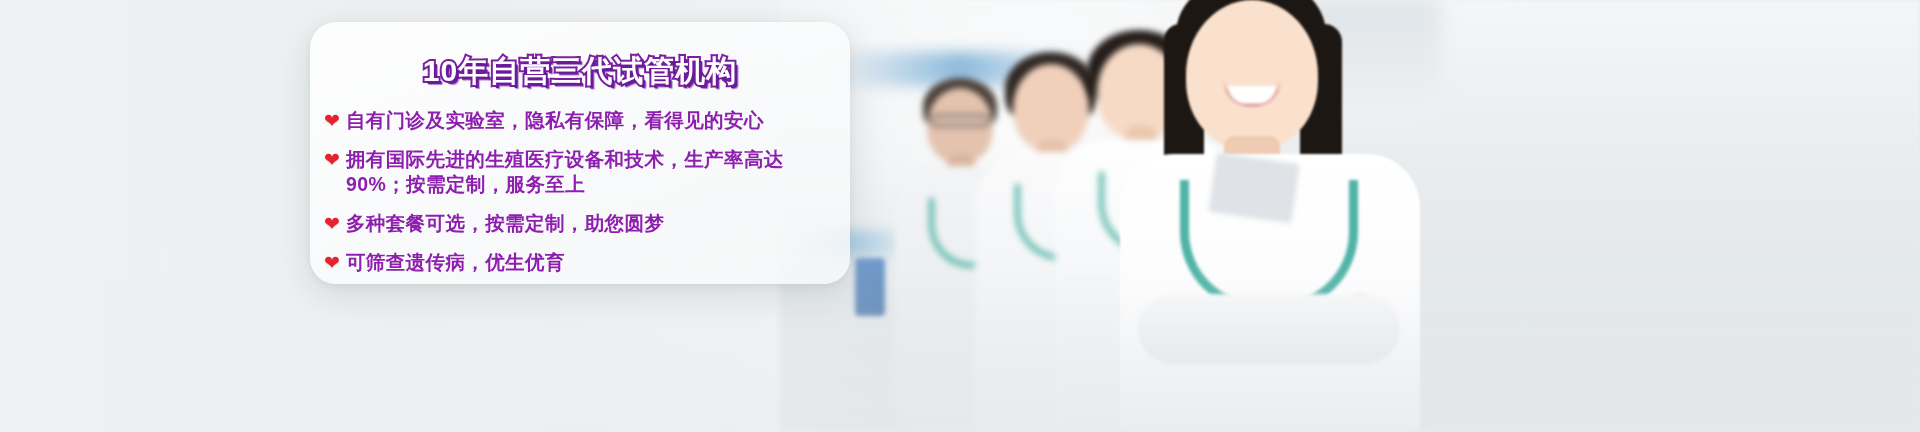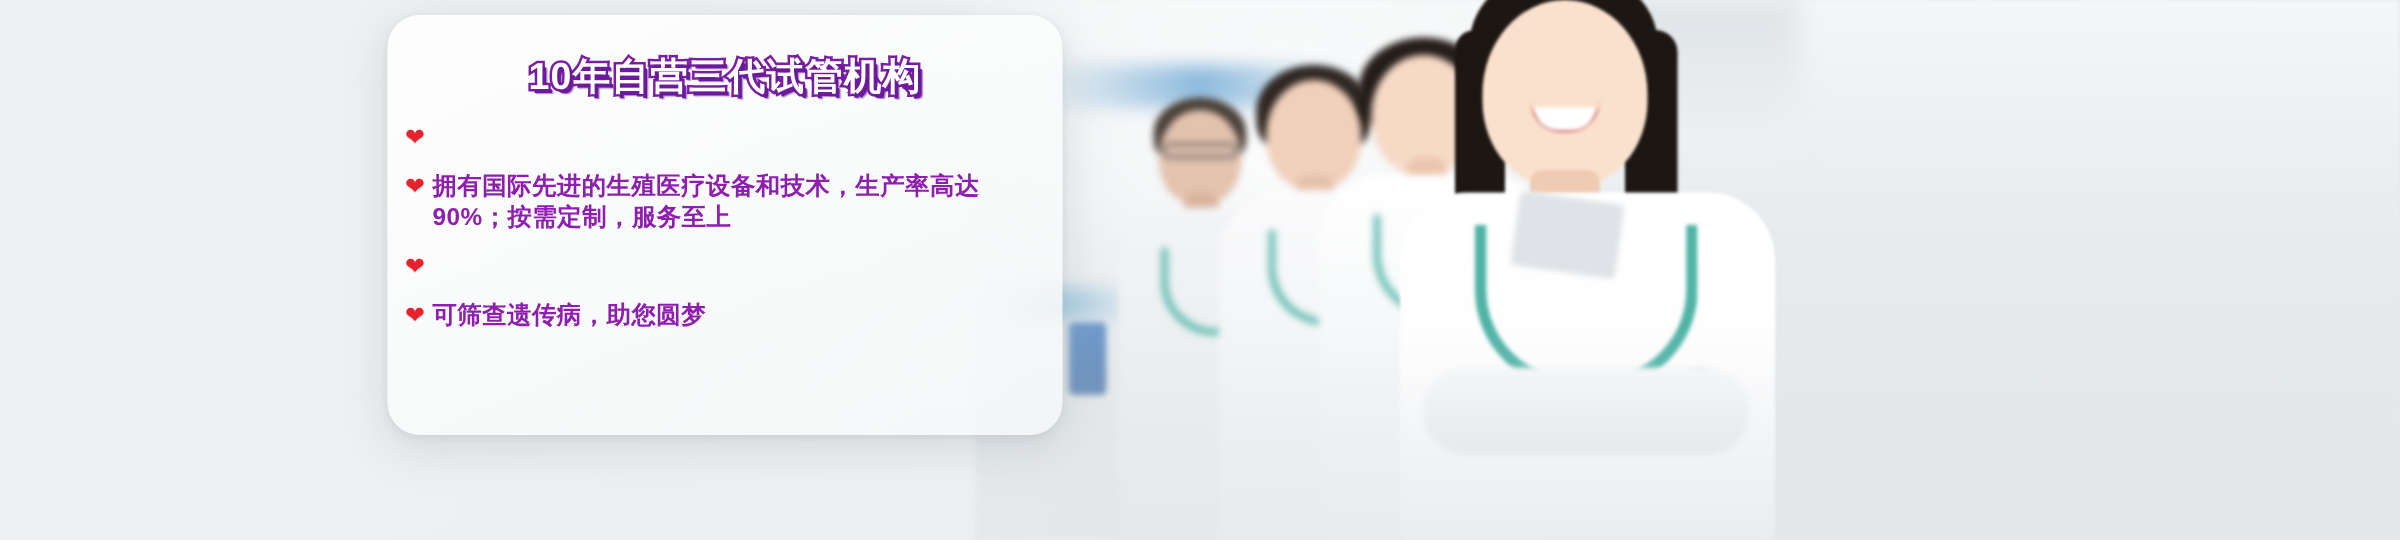"10年自营三代试管机构" #info-card { height: 336px -> 262px; top: 12px -> 22px }
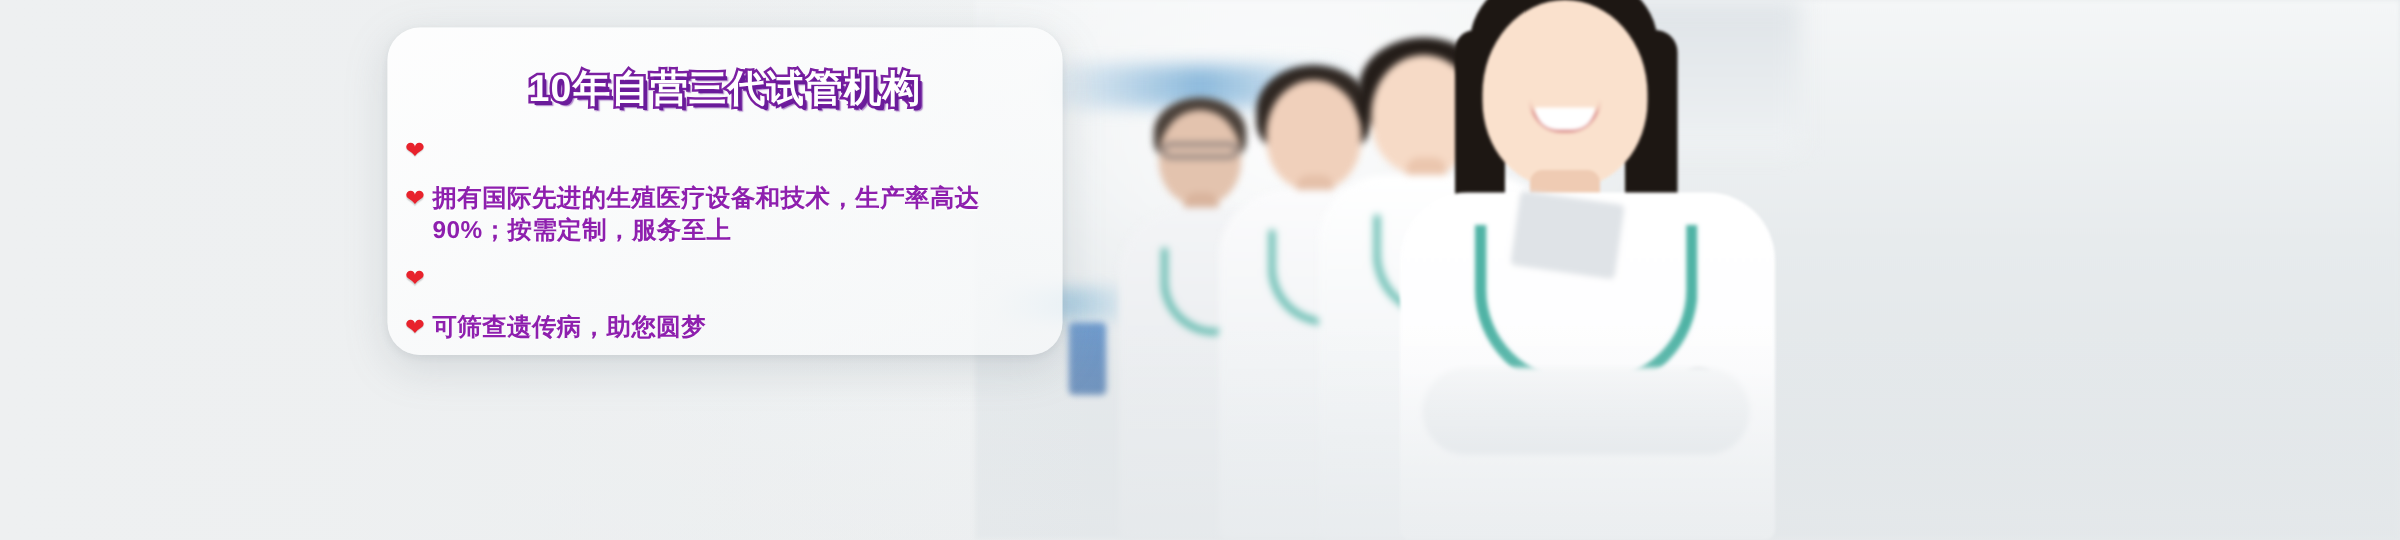"自有门诊及实验室，隐私有保障，看得见的安心" span.bullet-text { html: none -> <span>自有门诊及实验室，隐私有保障，看得见的安心</span> }
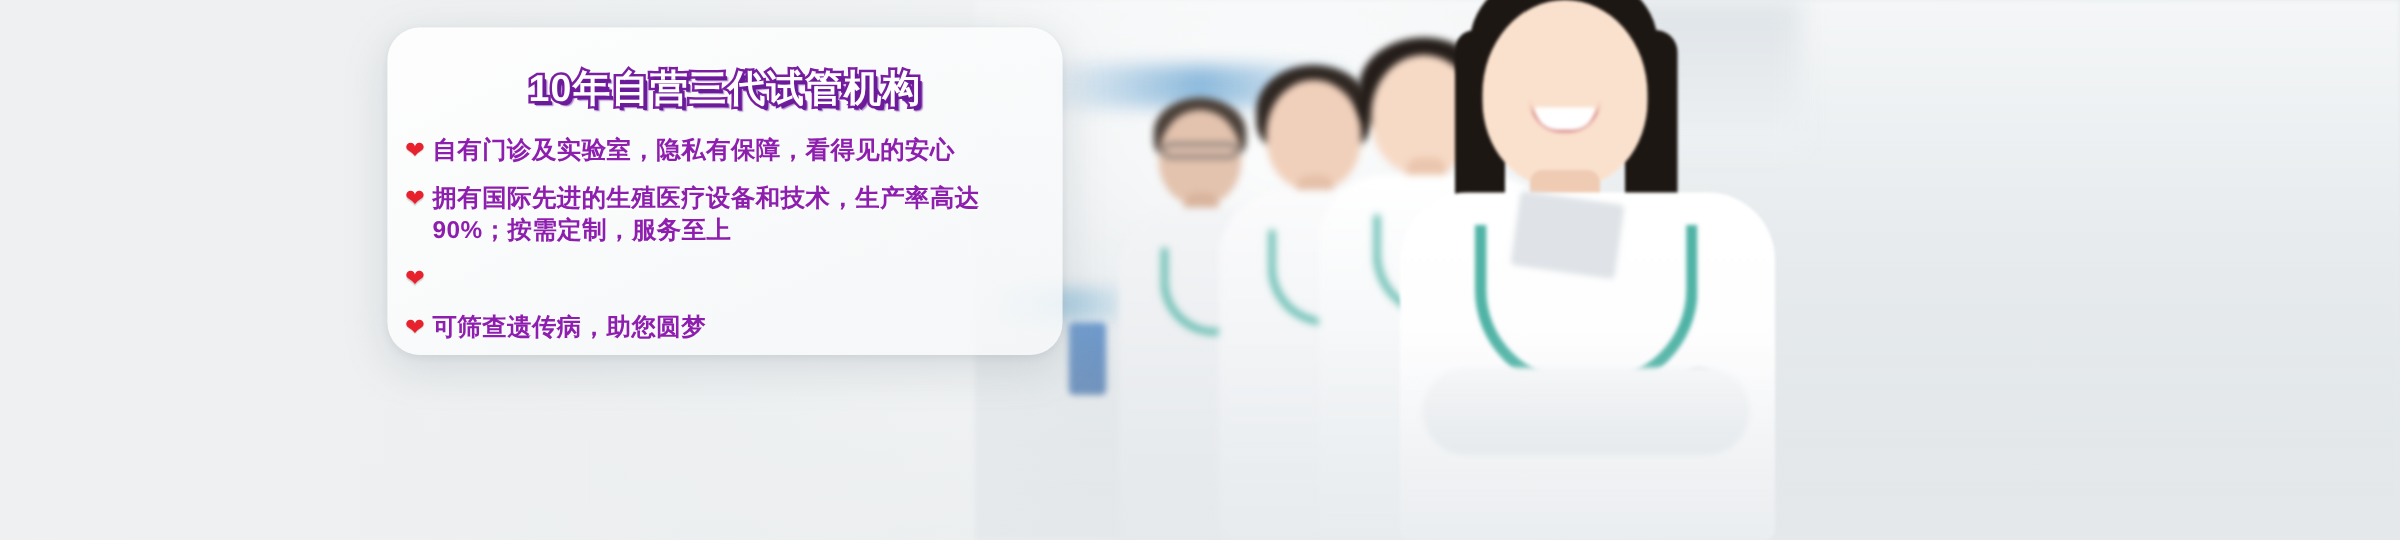"多种套餐可选，按需定制，助您圆梦" span.bullet-text { html: none -> <span>多种套餐可选，按需定制，助您圆梦</span> }
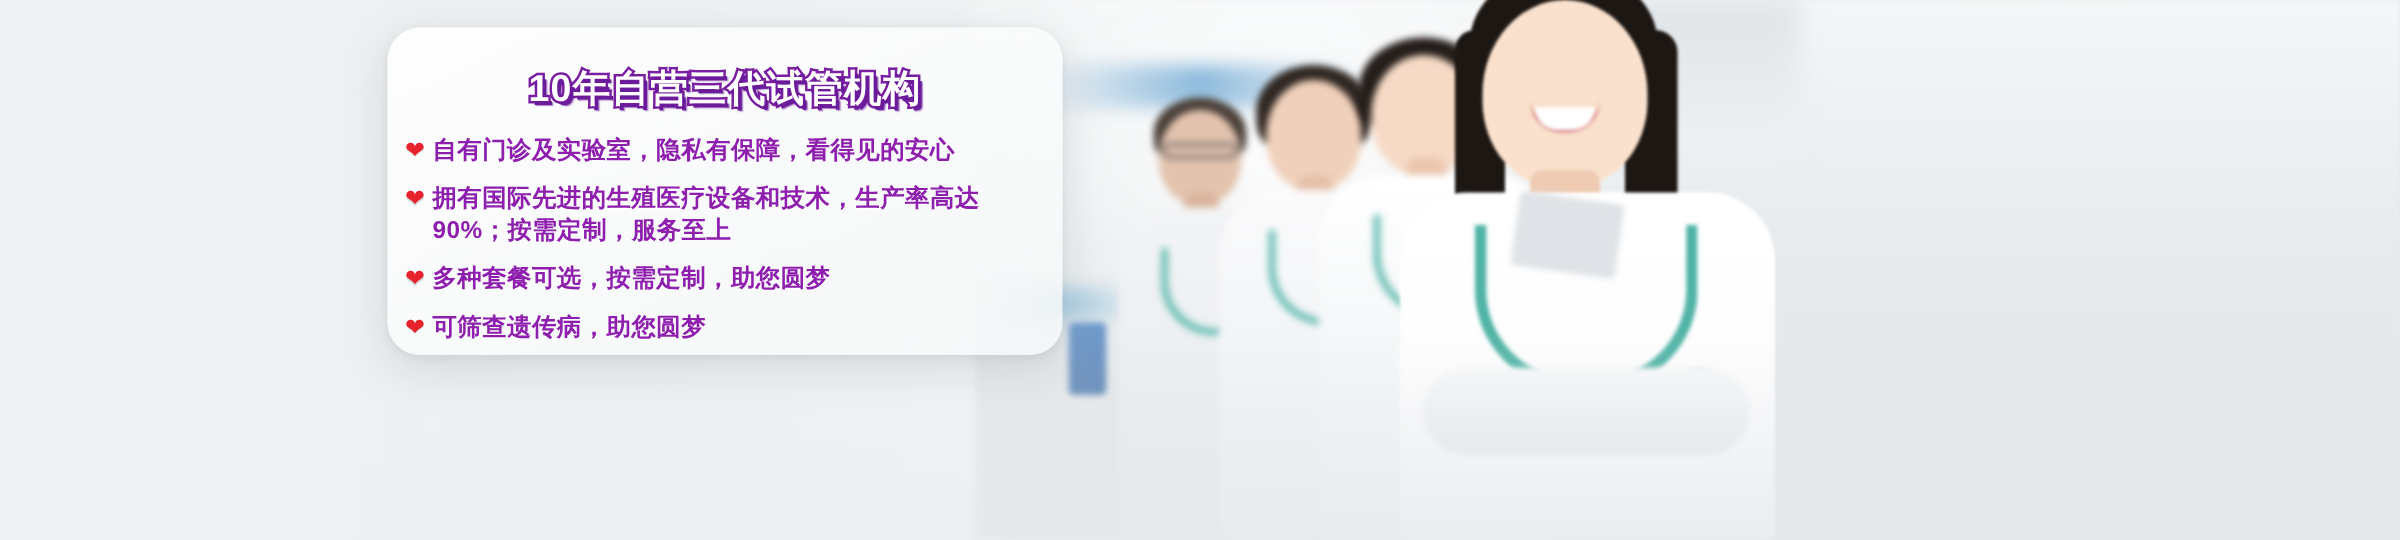"可筛查遗传病，助您圆梦" span.bullet-text { text: 助您圆梦 -> 优生优育 }
